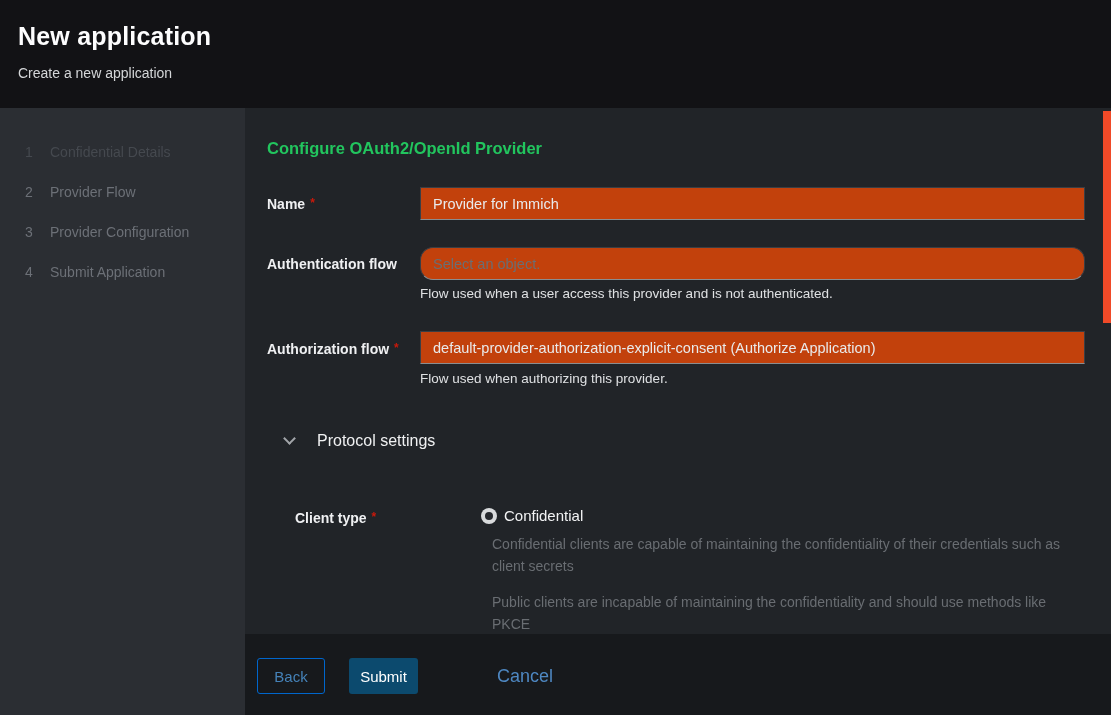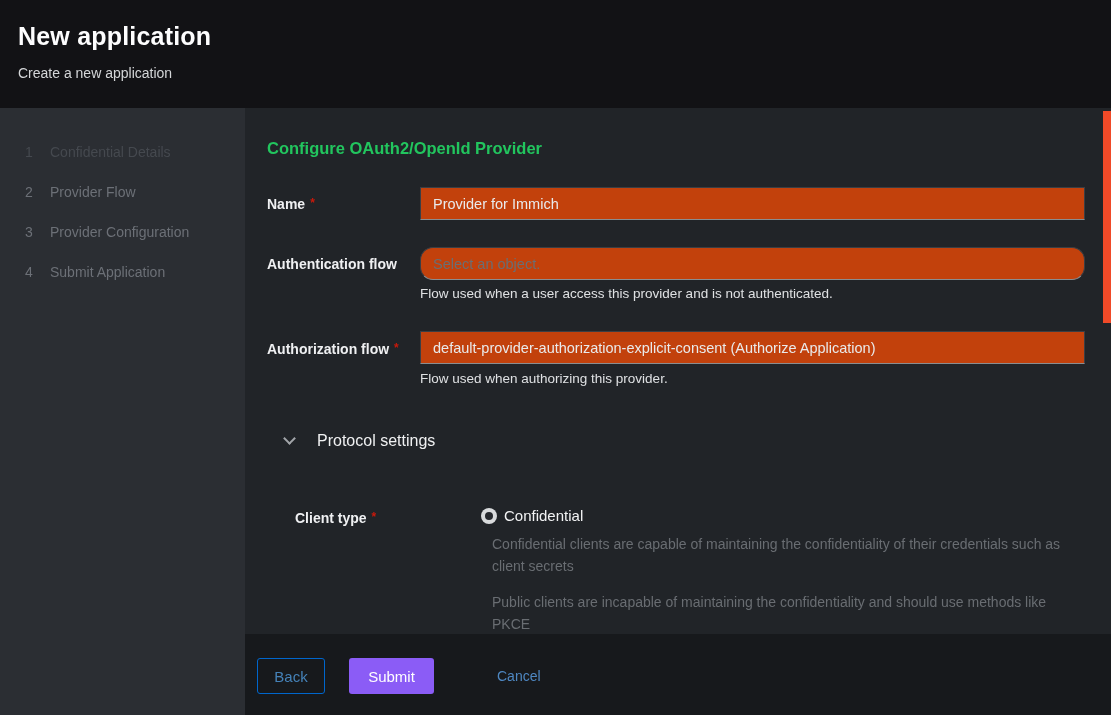"Submit" .btn-submit { background: #8b5cf6 -> #0c4a6e; width: 85px -> 69px }
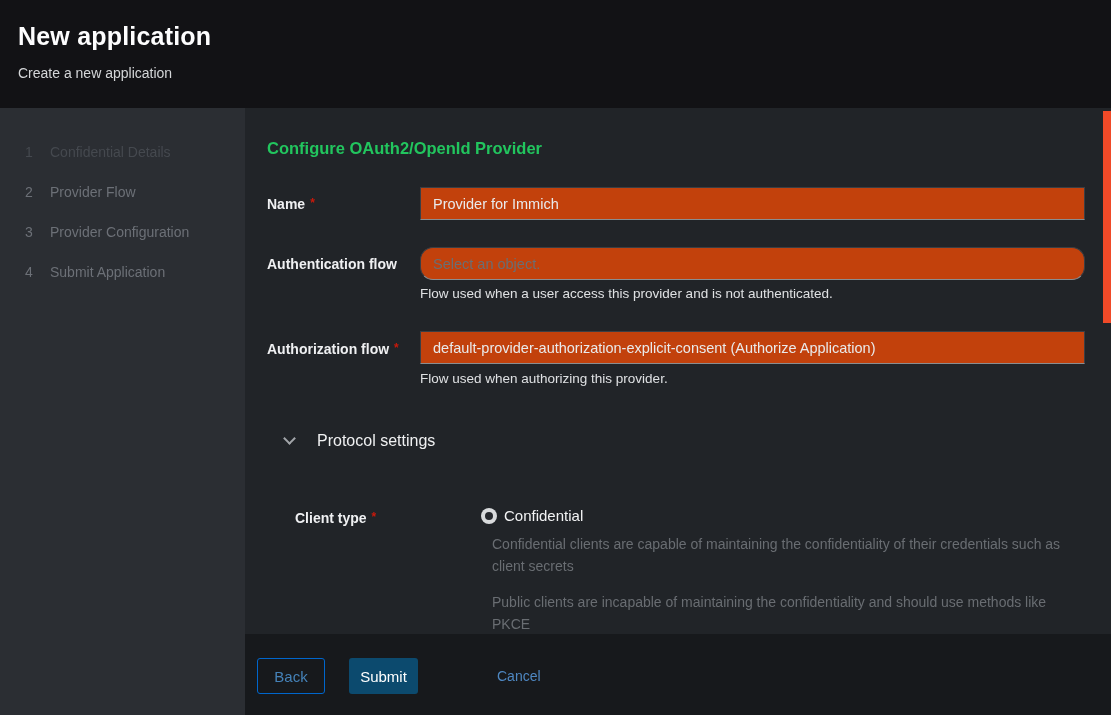"Cancel" .link-cancel { font-size: 14px -> 18px }
